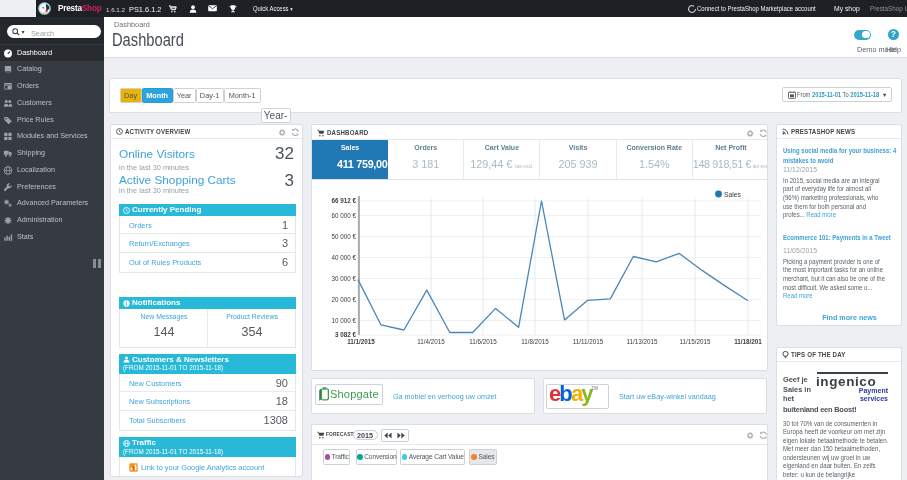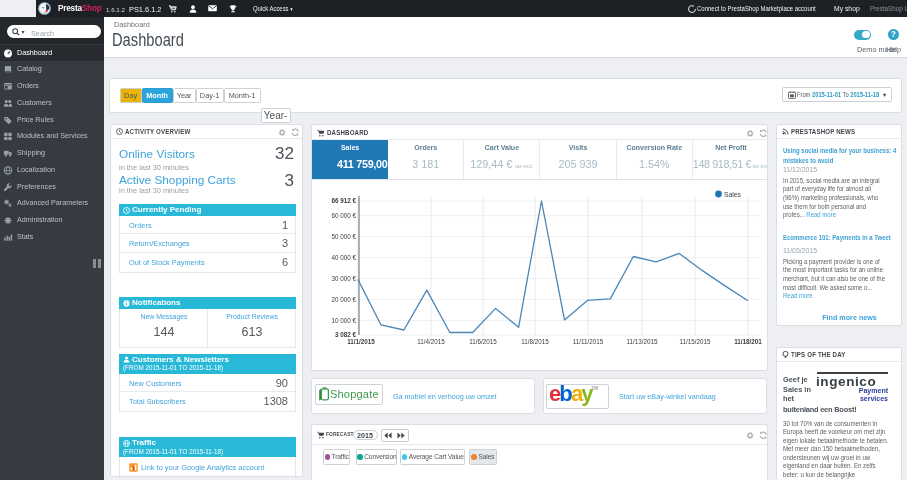"Out of Stock Payments" span.l { text: Stock Payments -> Rules Products }
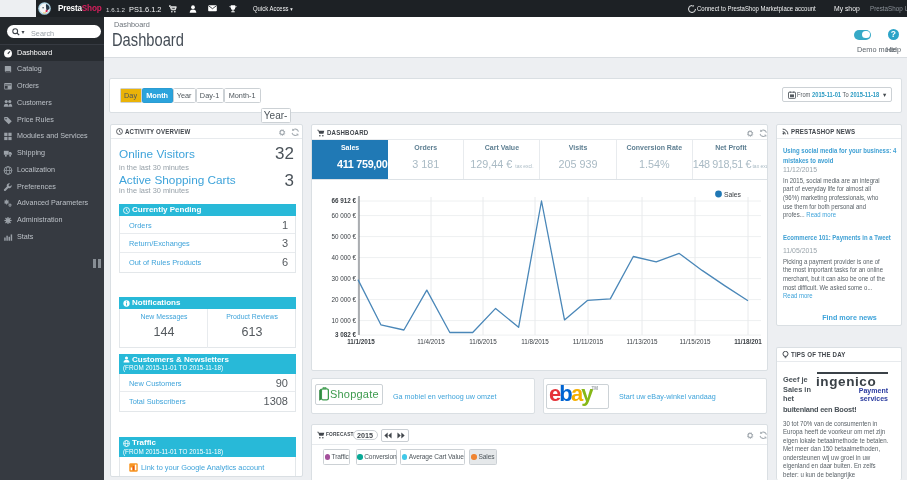"613" span.abs { text: 613 -> 354 }
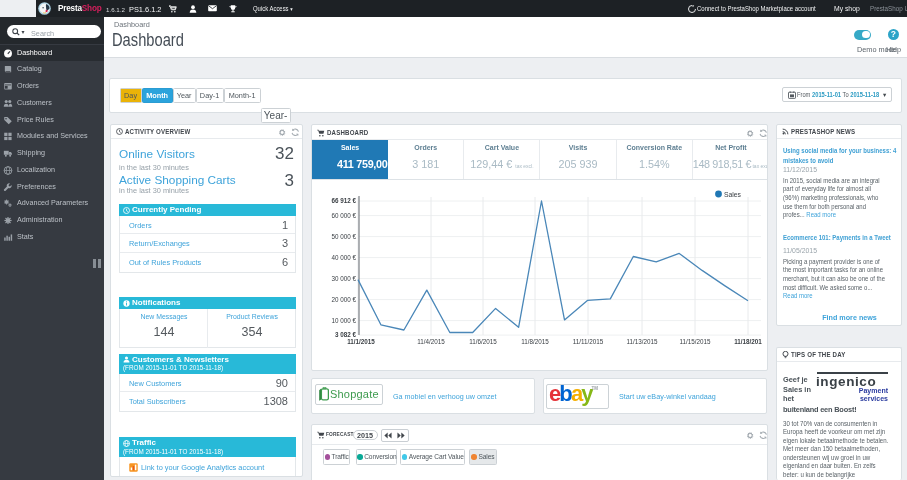"New Subscriptions" div.irow { html: none -> <div> <span>New Subscriptions</span> <span>18</span> </div> }
